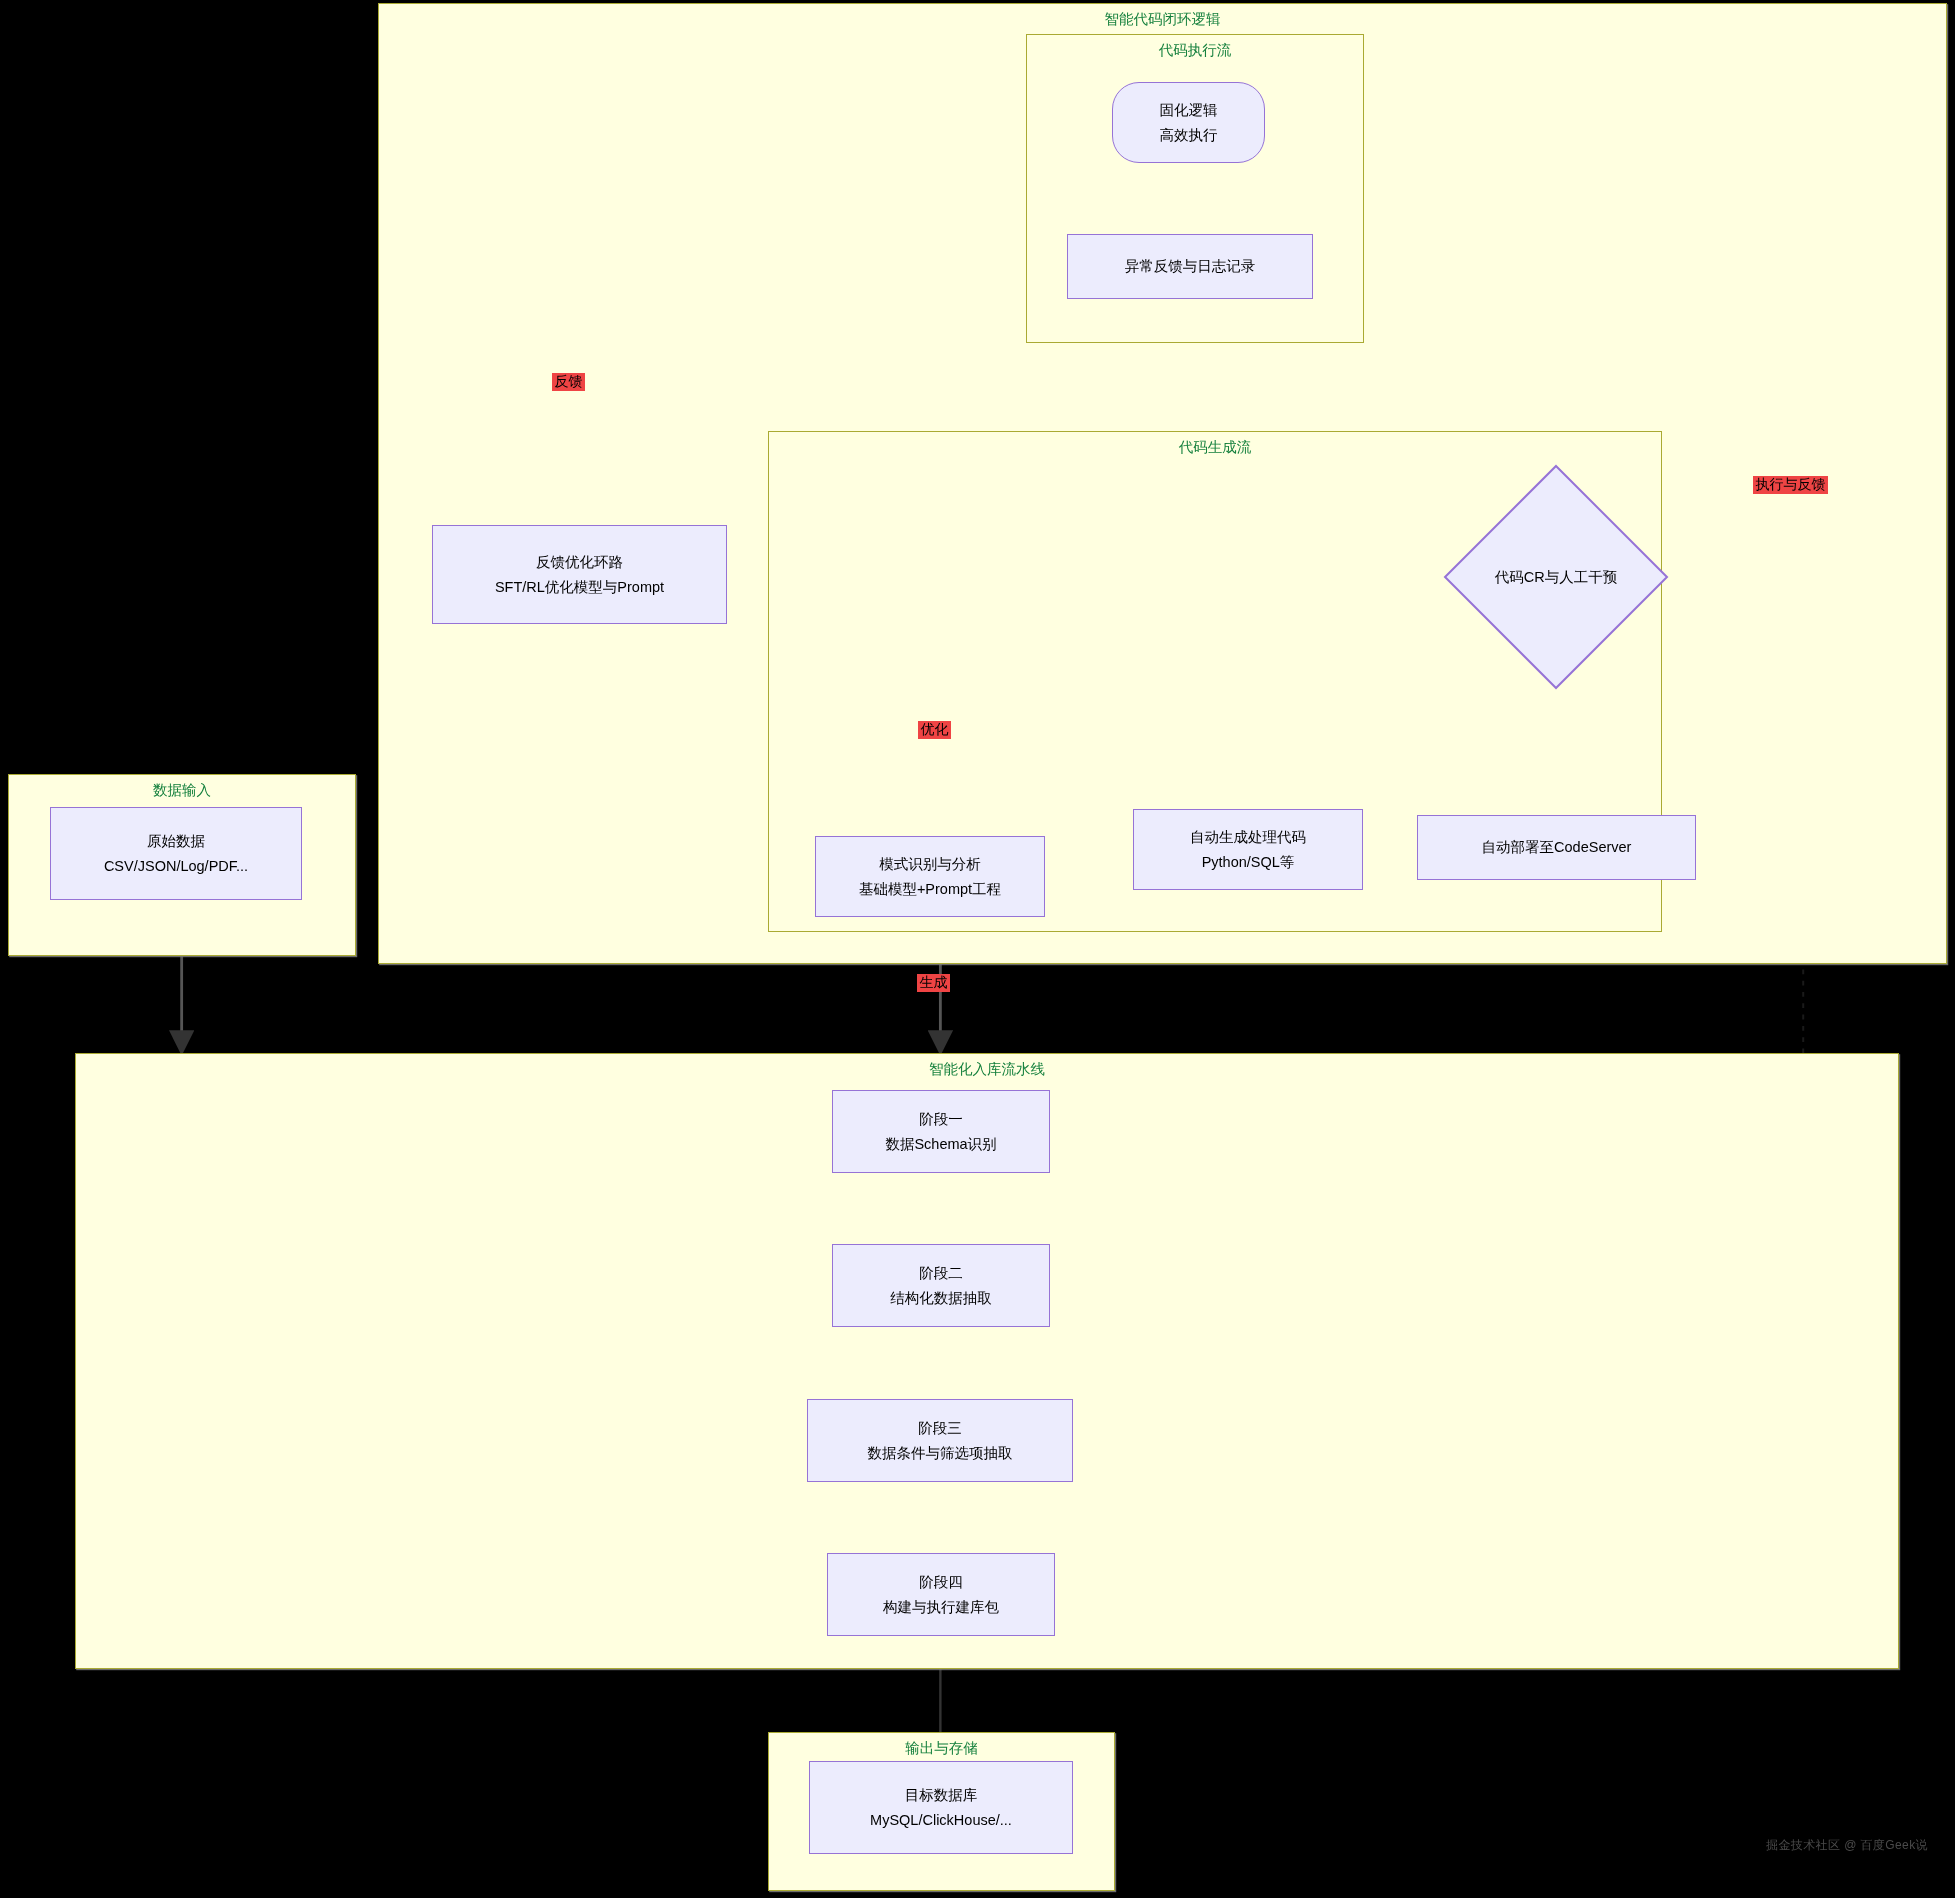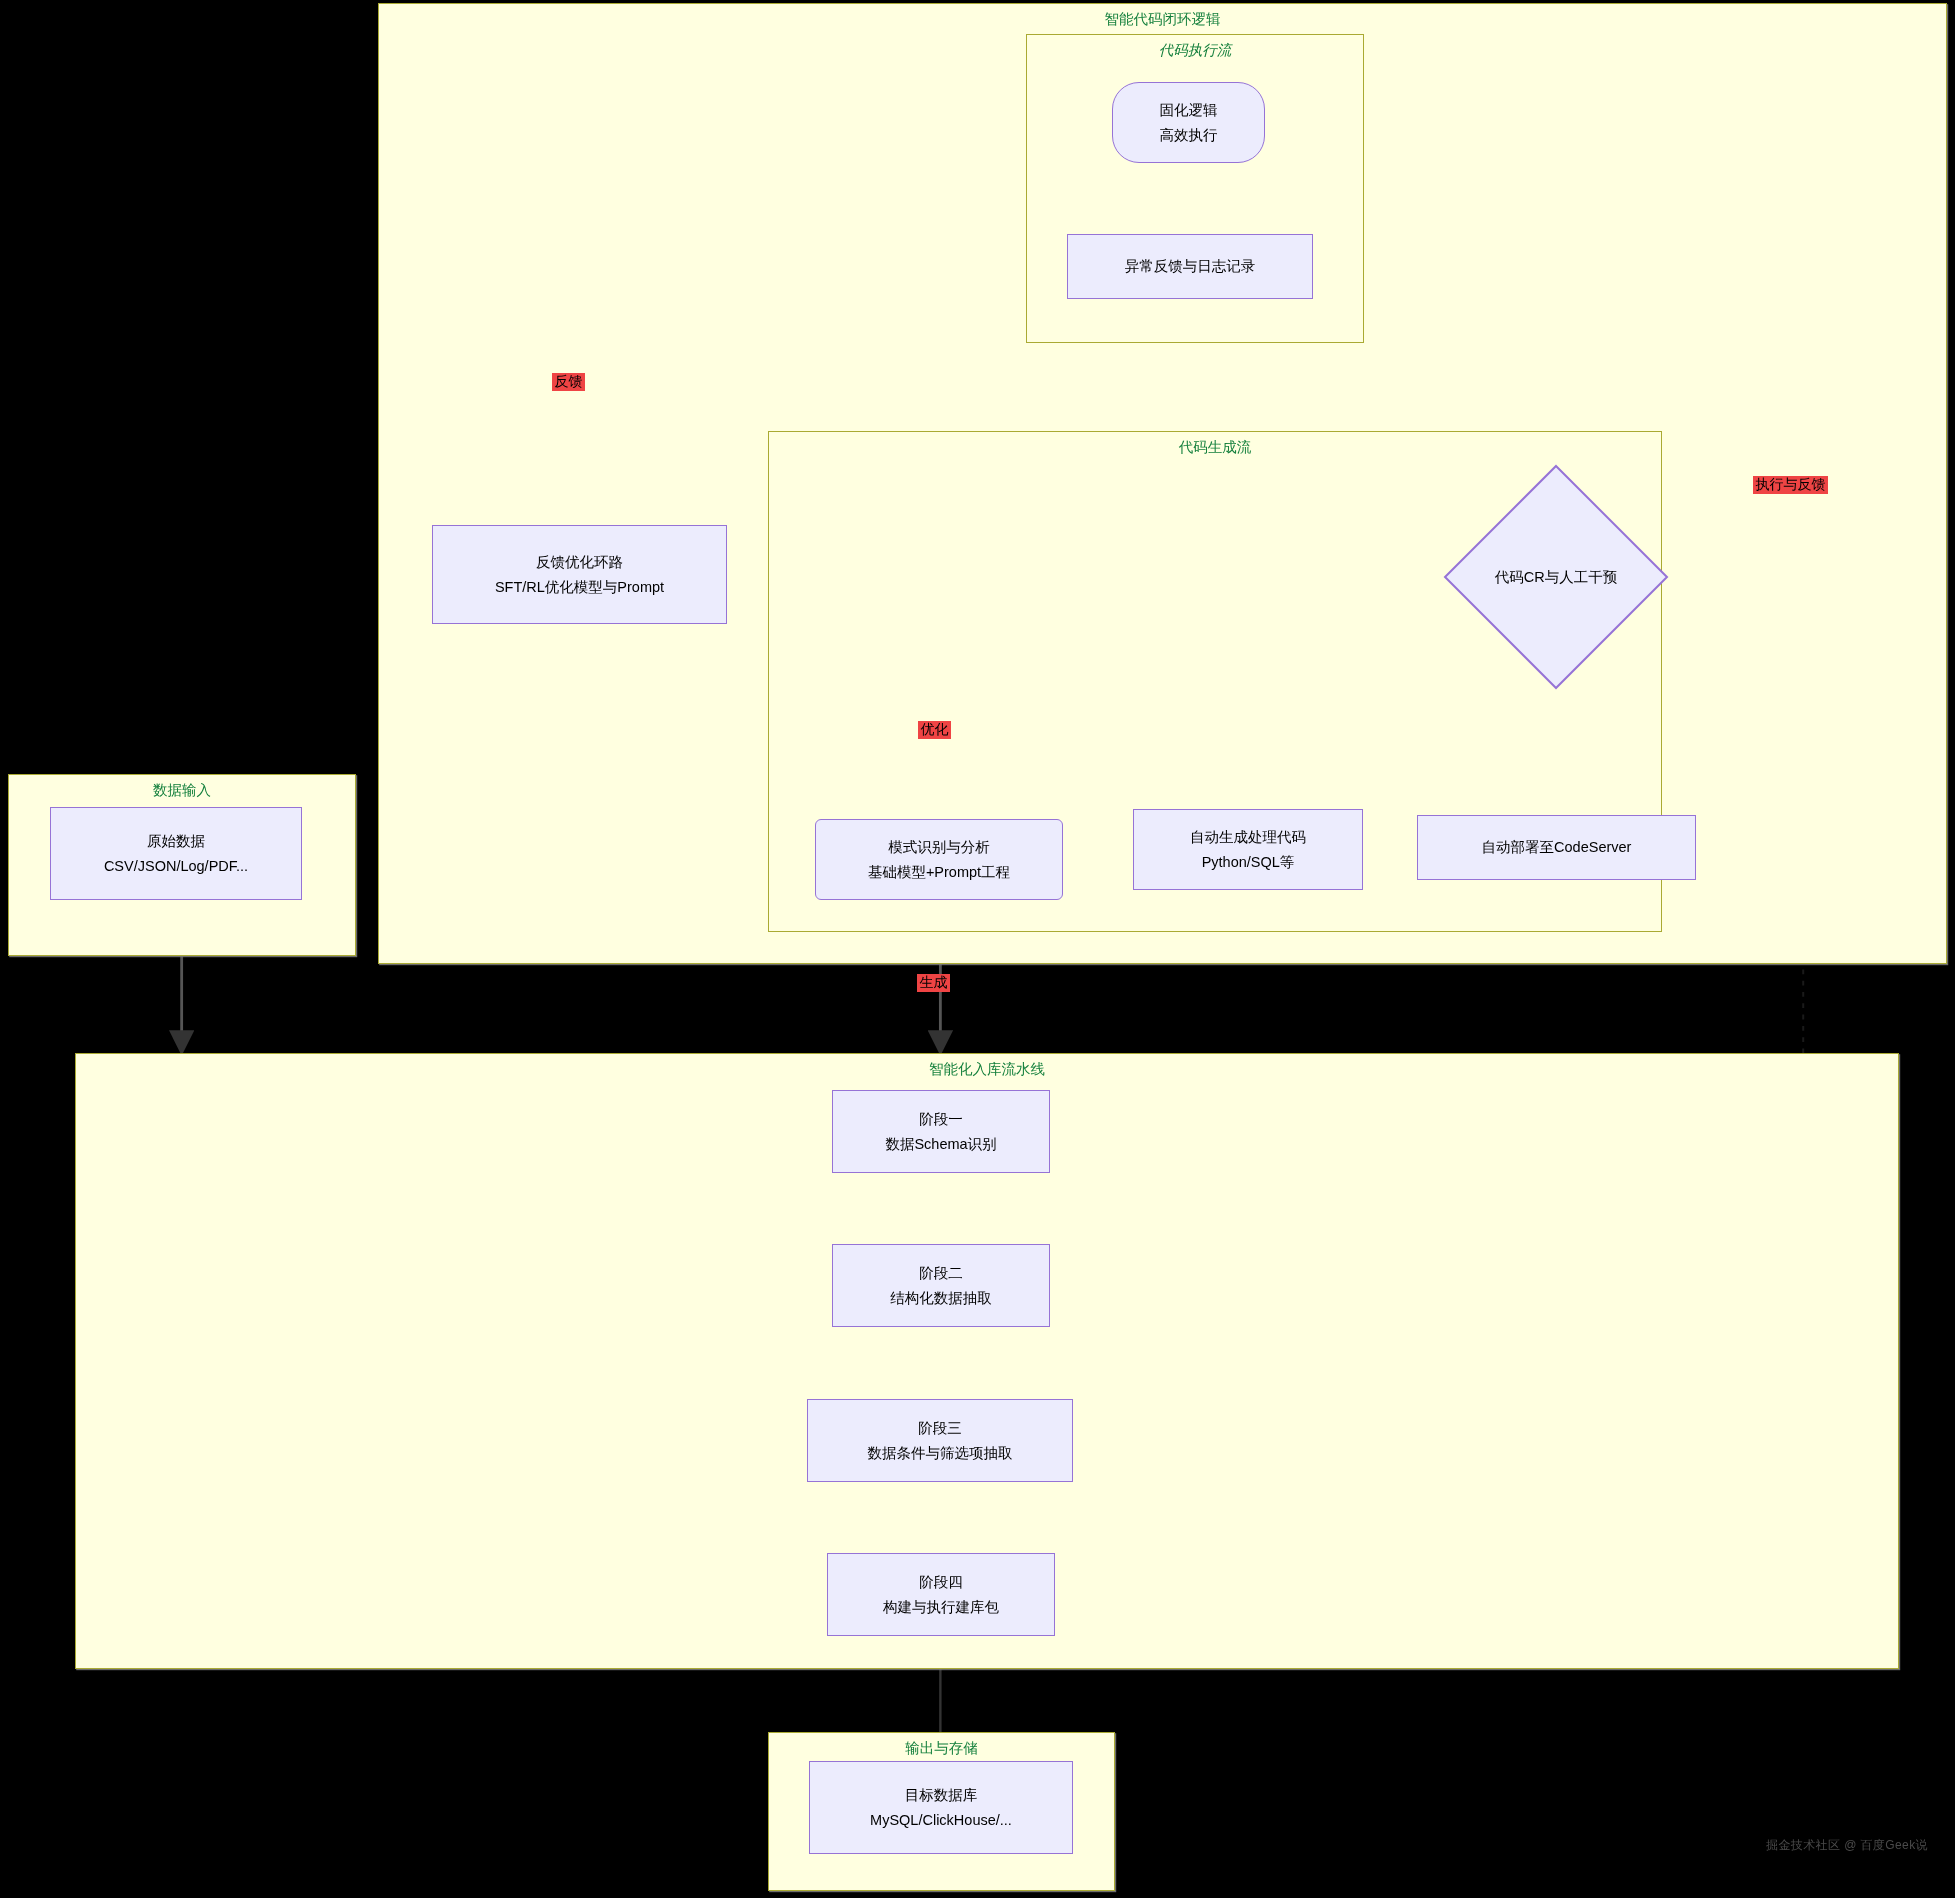"代码执行流" div.group { font-style: italic -> none }
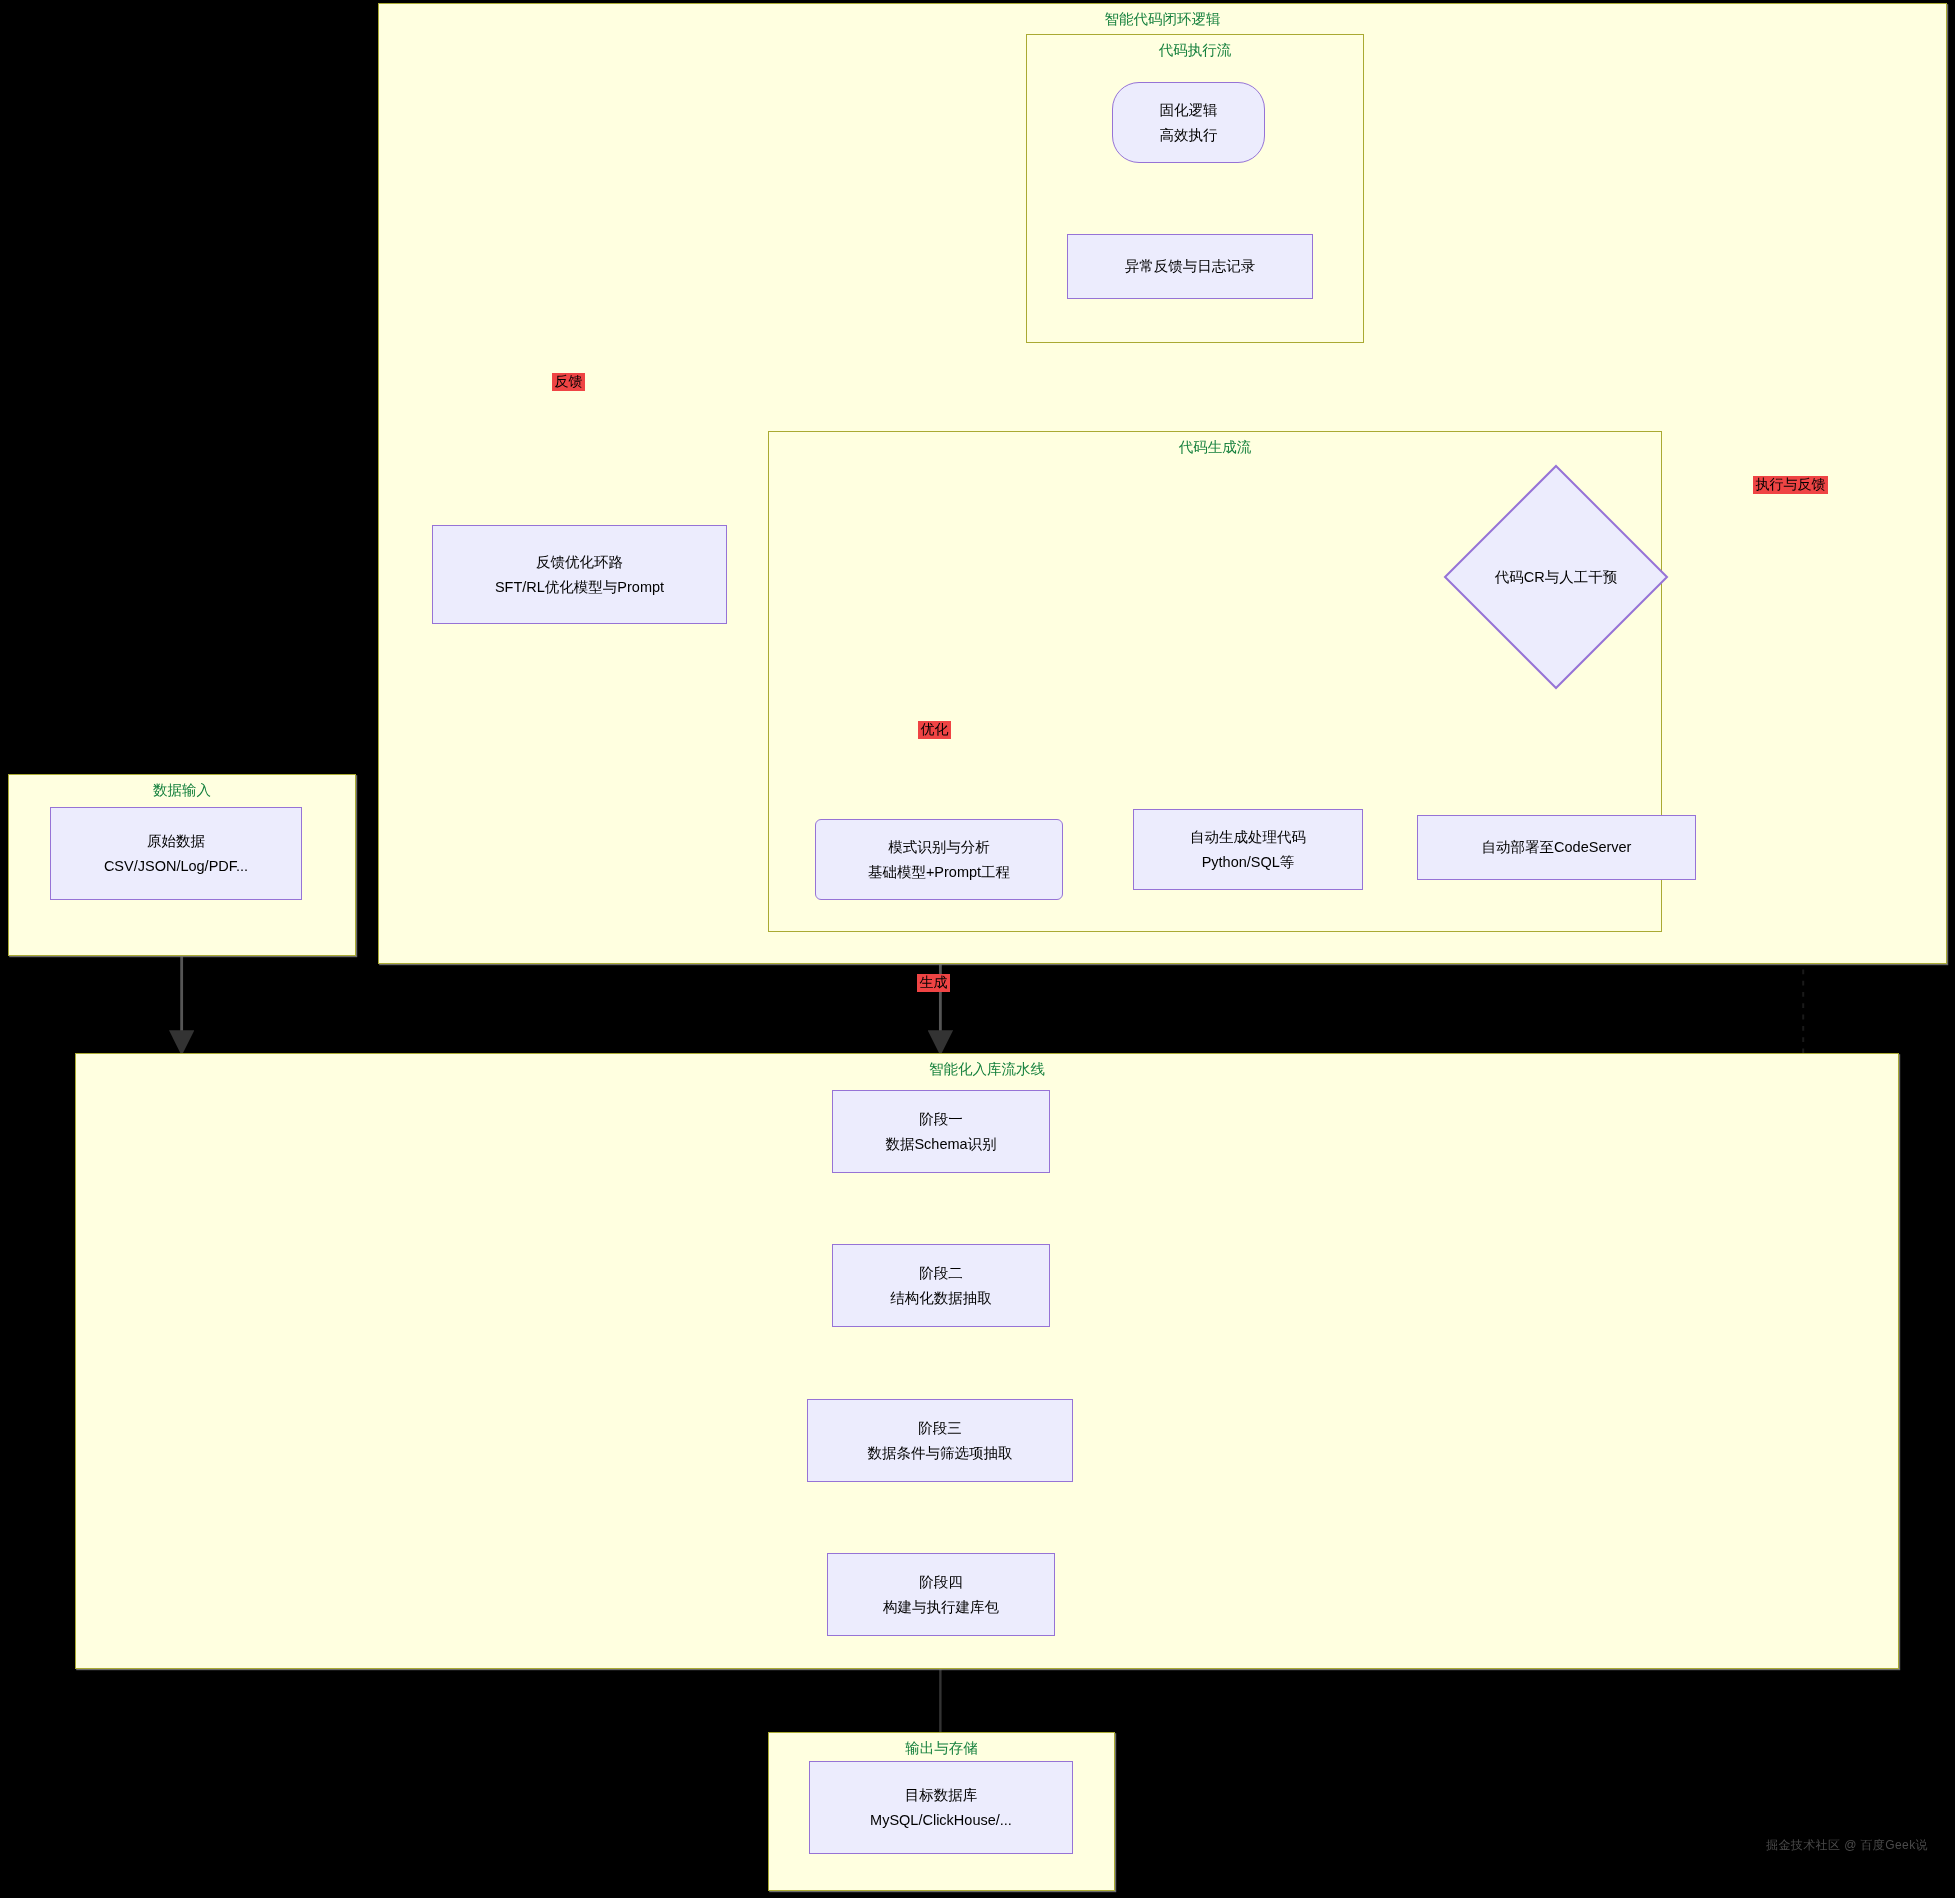"模式识别与分析" div.node { border-radius: 6px -> none; top: 819px -> 836px; width: 248px -> 230px }
